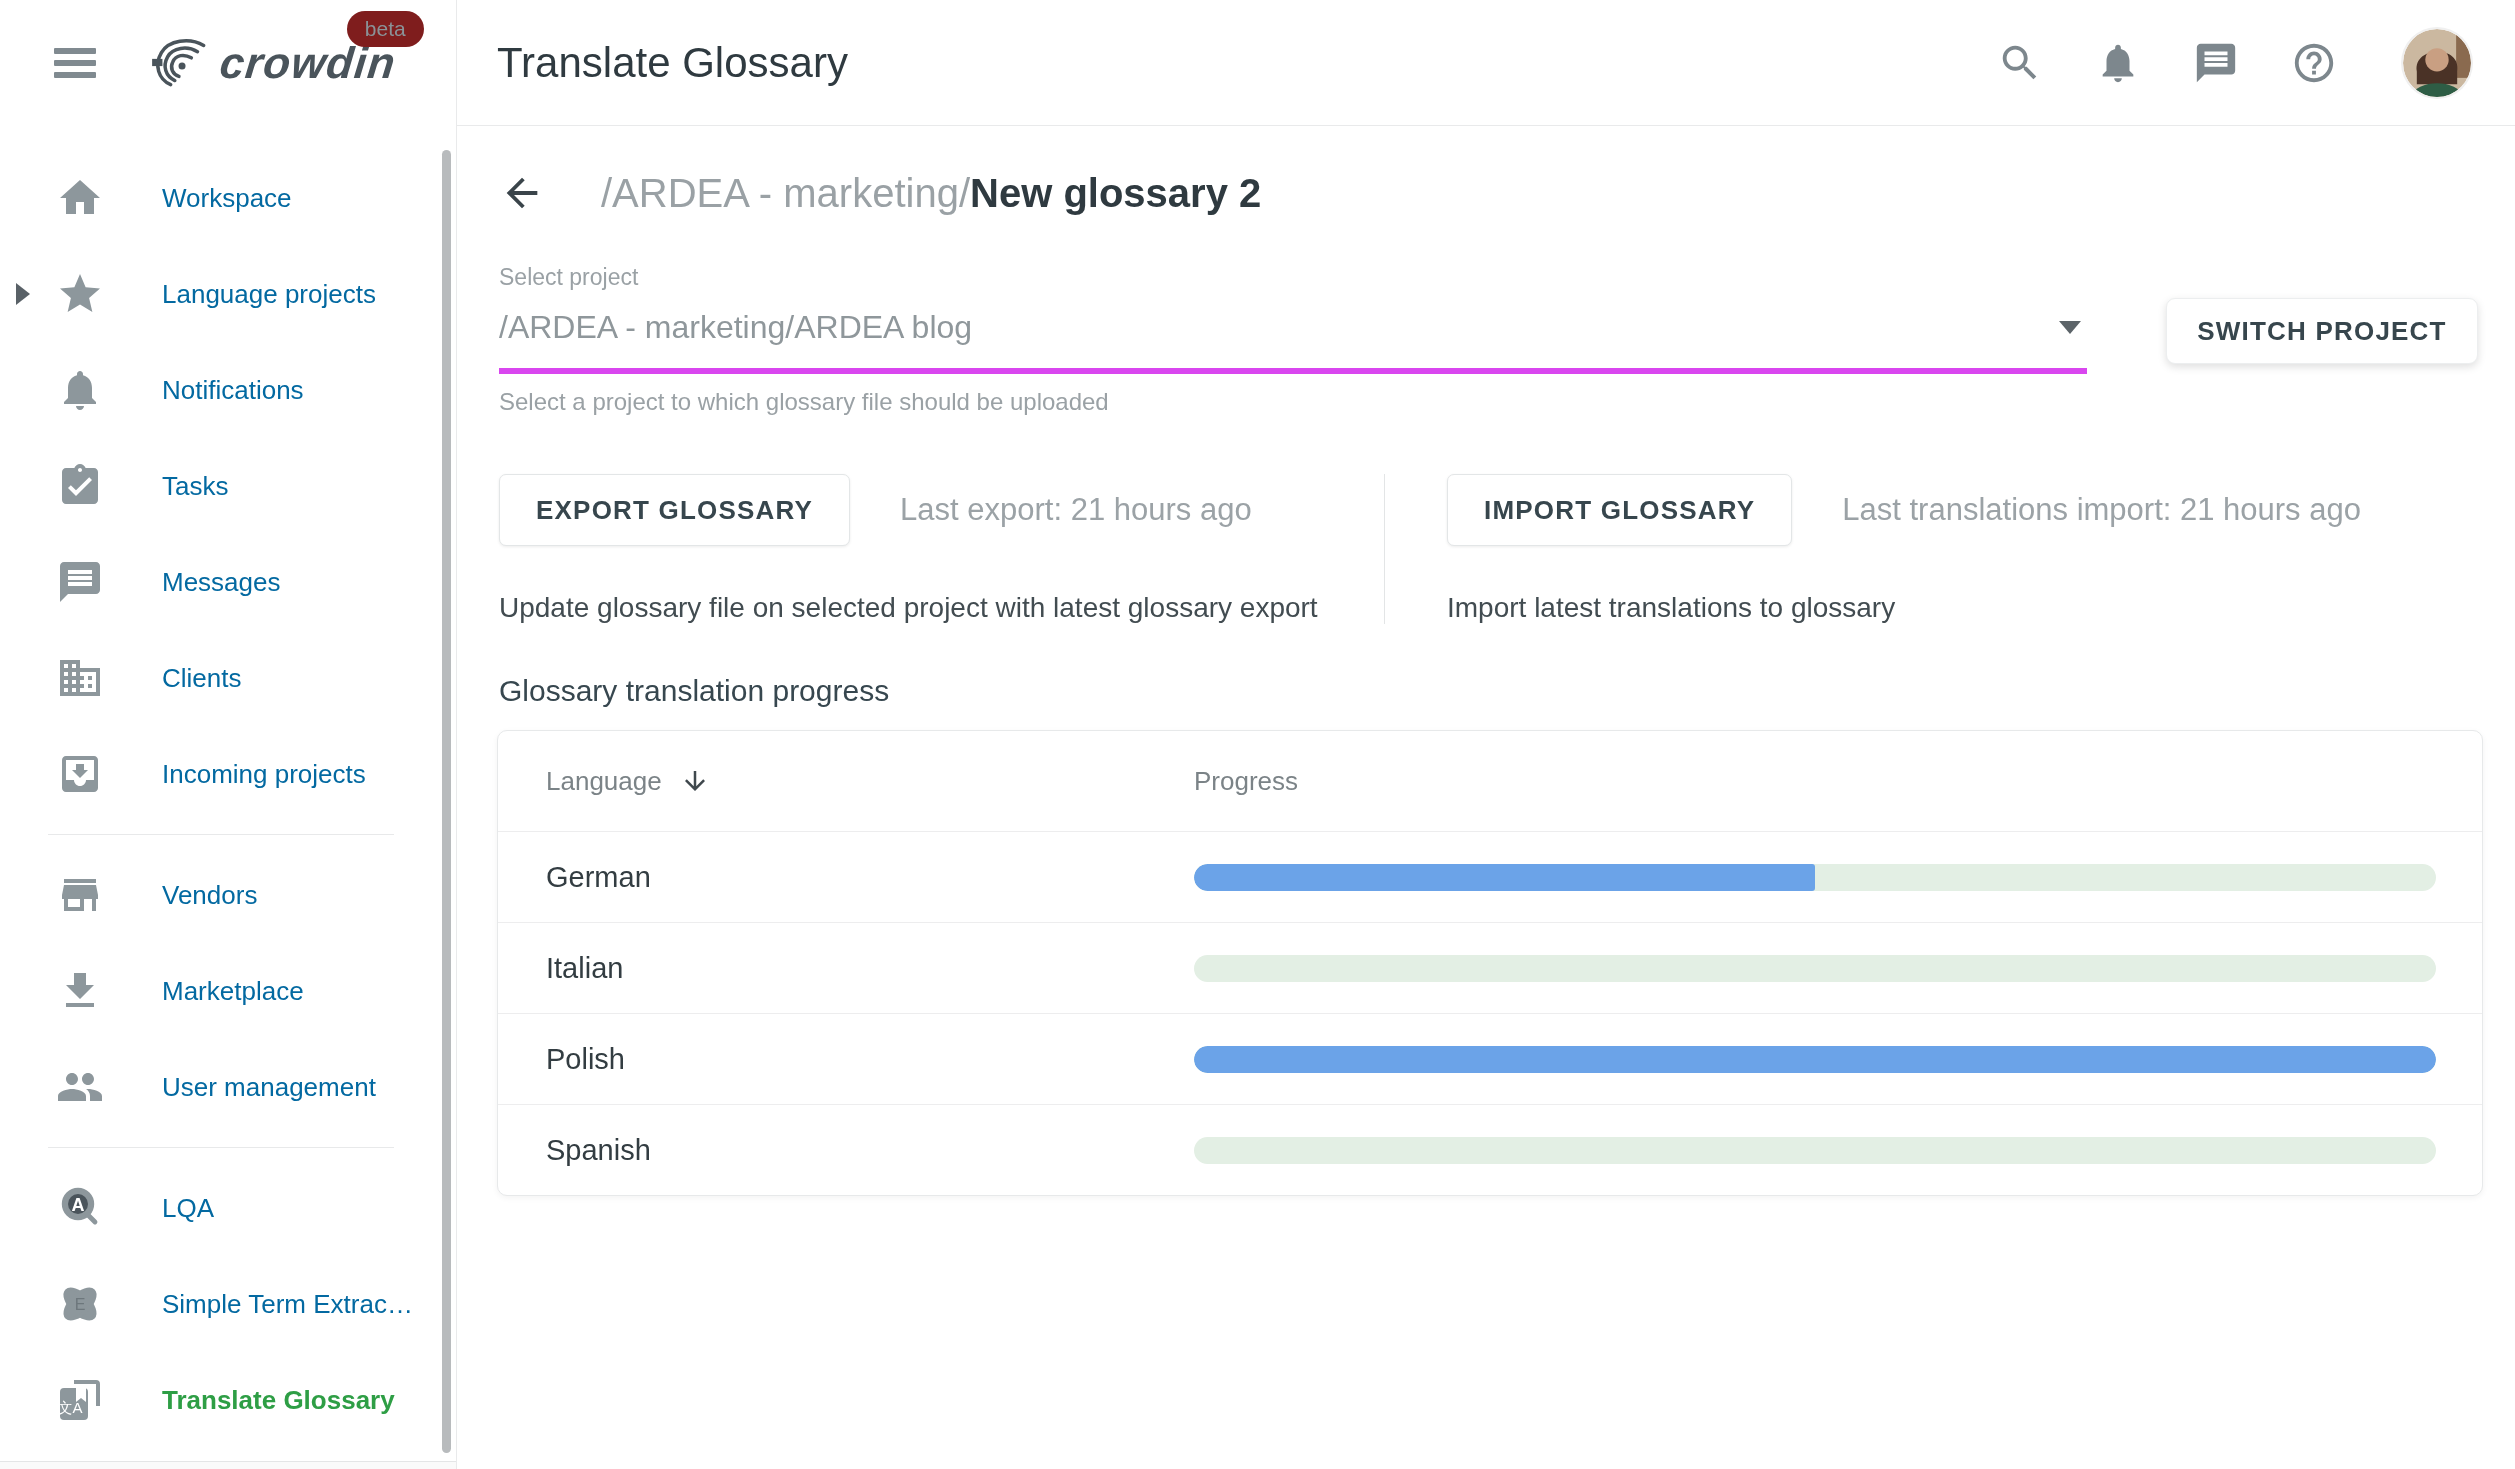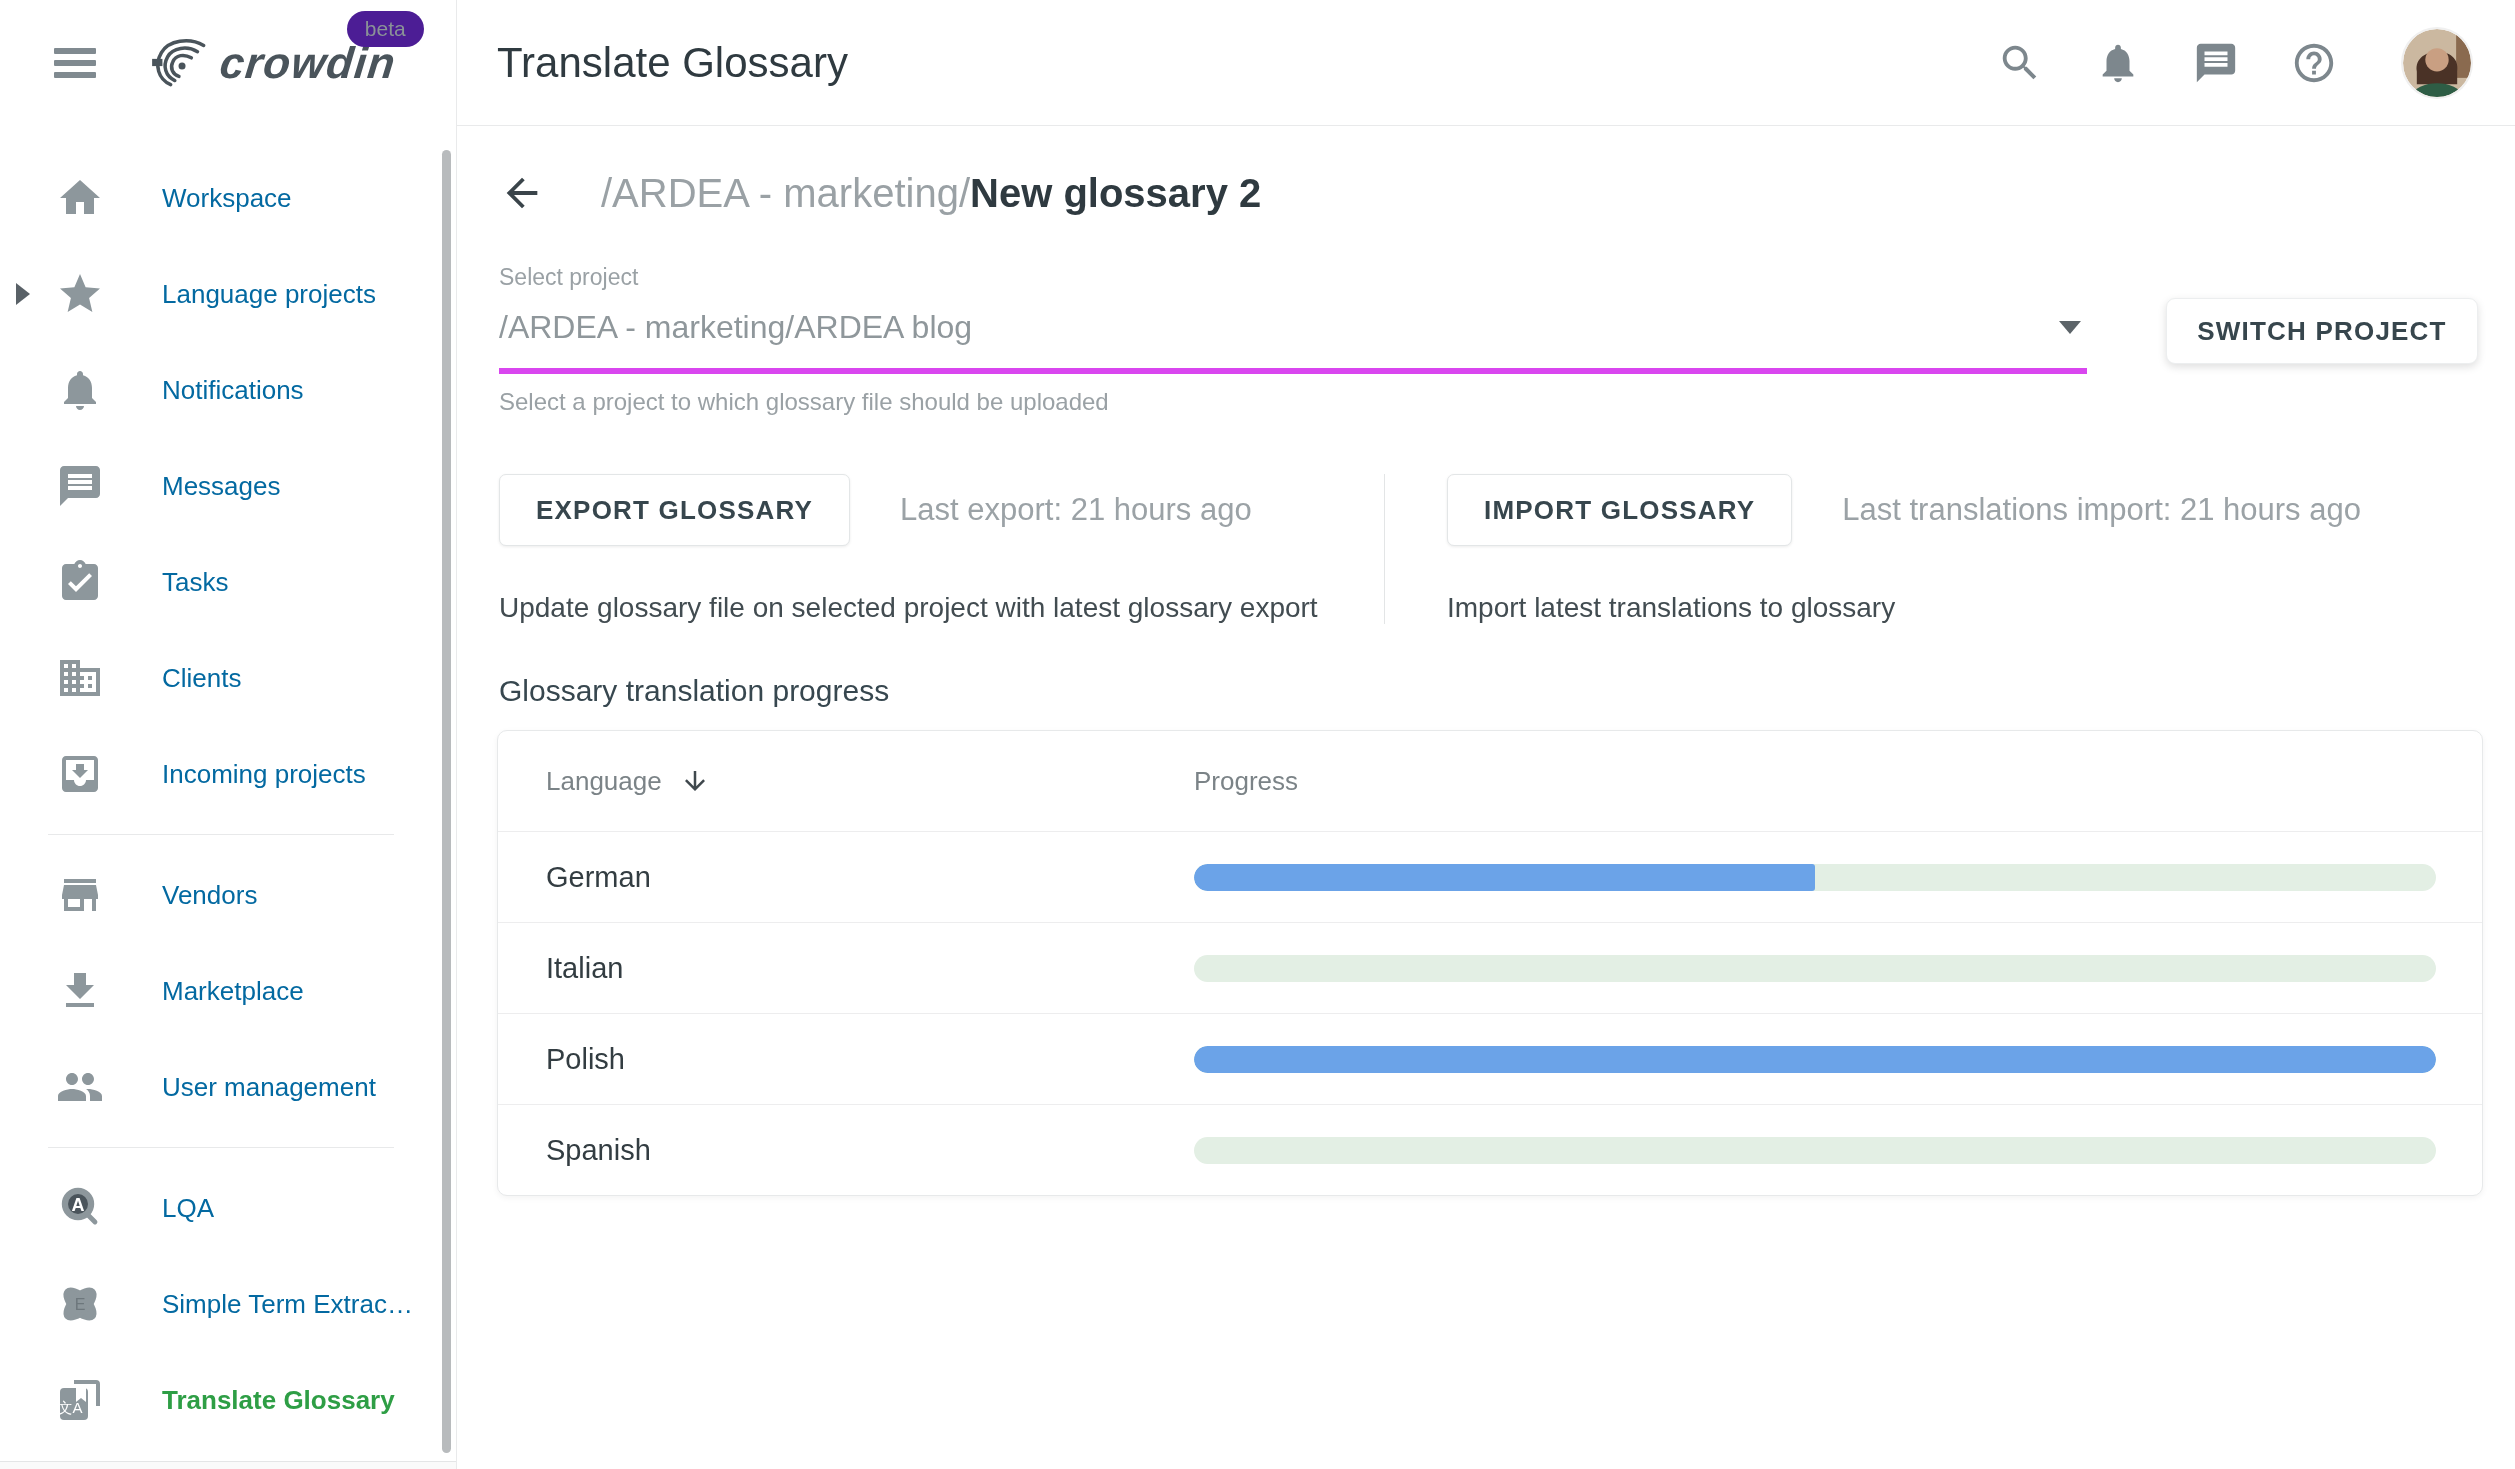"beta" .beta-pill { background: #4c1d95 -> #7f1d1d }
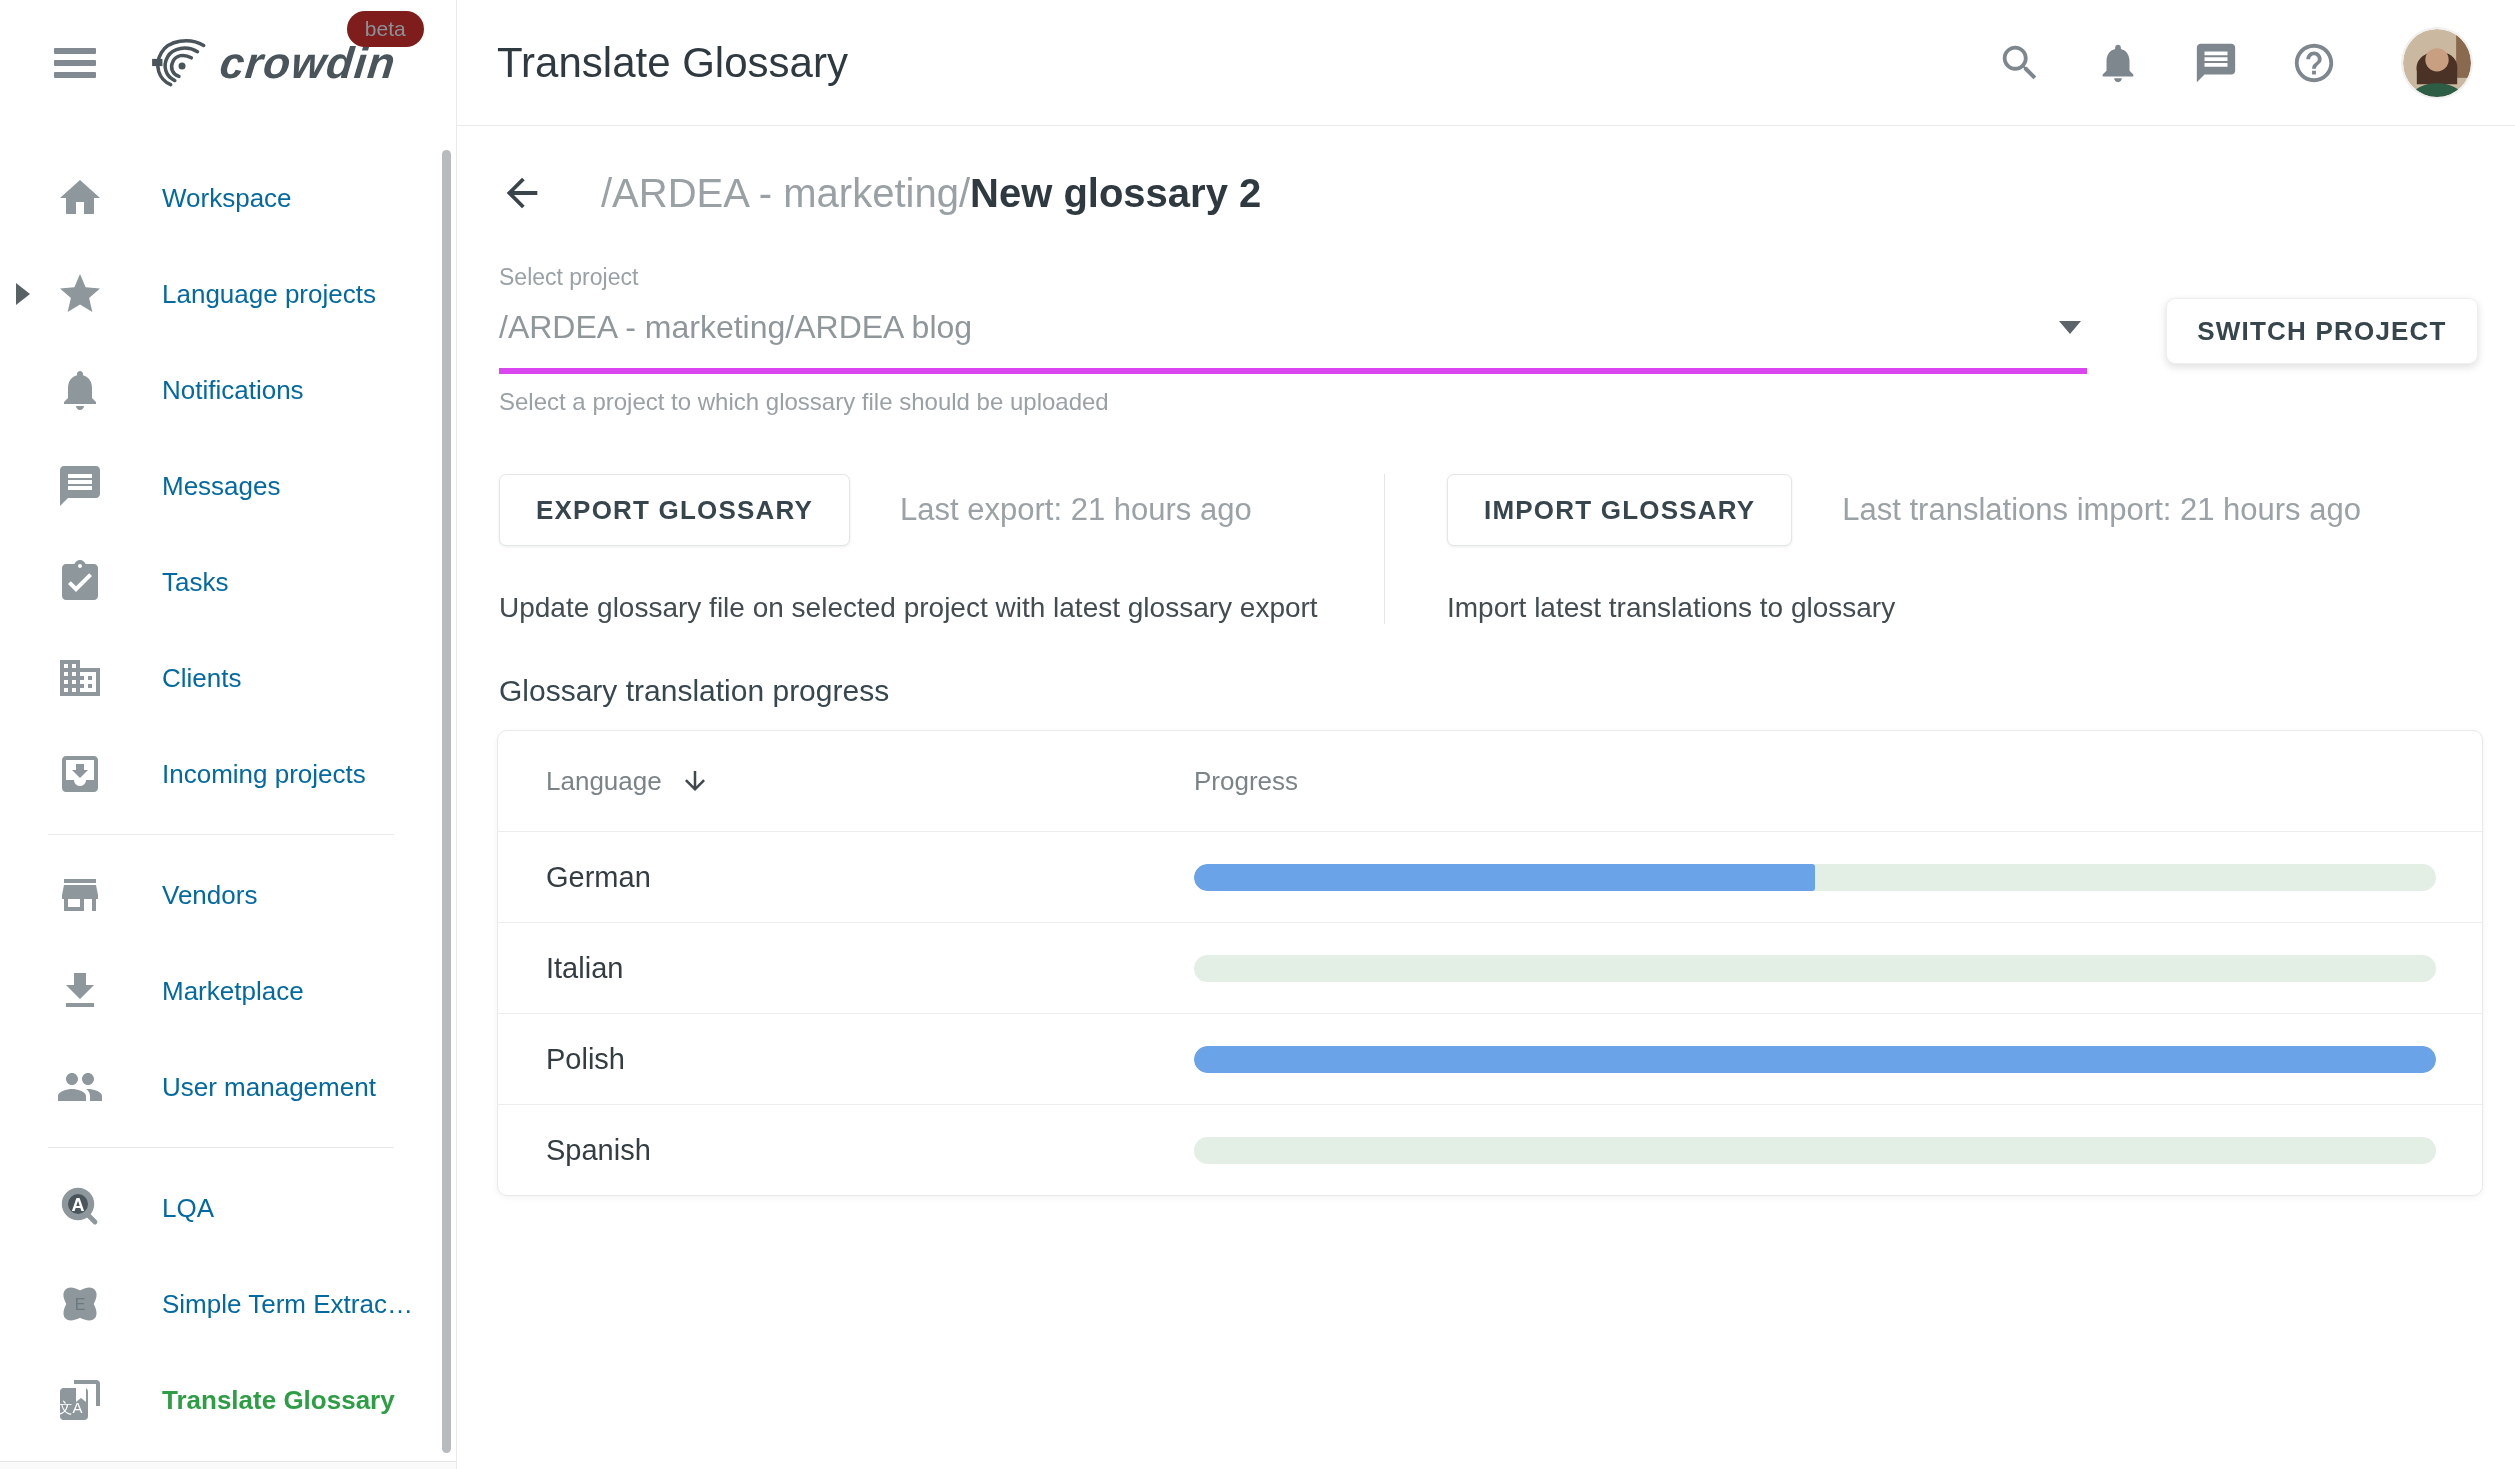"Messages" div.side-item { order: before "Tasks" -> after "Tasks" }
